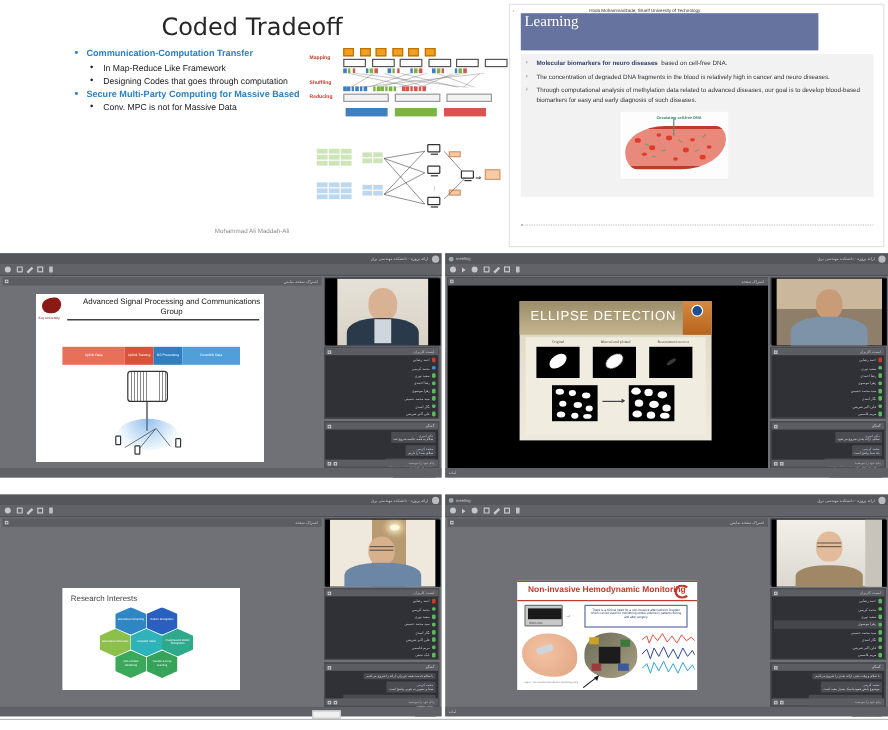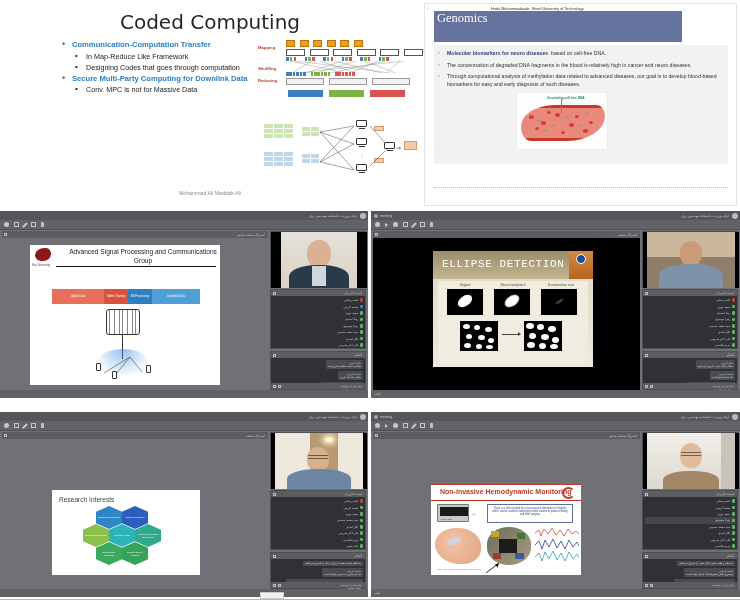"Coded Computing" div.cc-title { text: Computing -> Tradeoff }
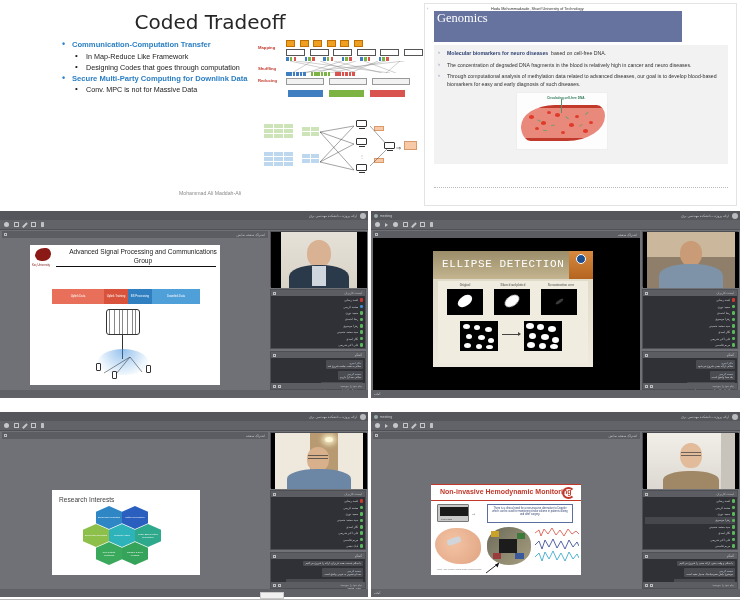"Genomics" div.gen-hdr-t { text: Genomics -> Learning }
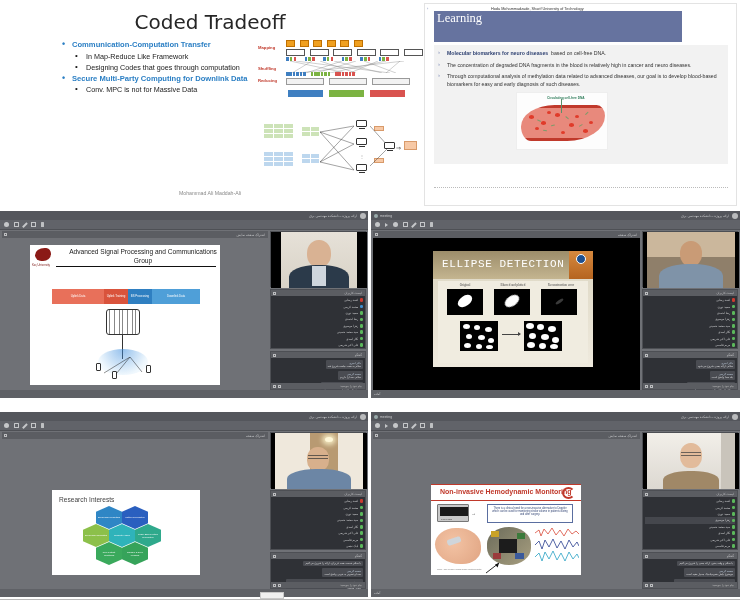"Secure Multi-Party Computing for" div.cc-b1 { text: Downlink Data -> Massive Based }
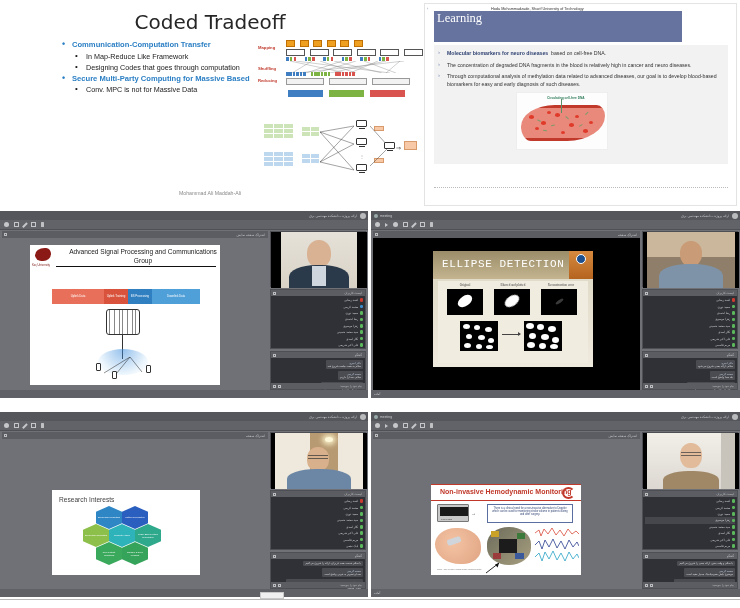"ELLIPSE DETECTION" .ell-title { font-family: Liberation Mono, monospace -> Liberation Sans, sans-serif }
